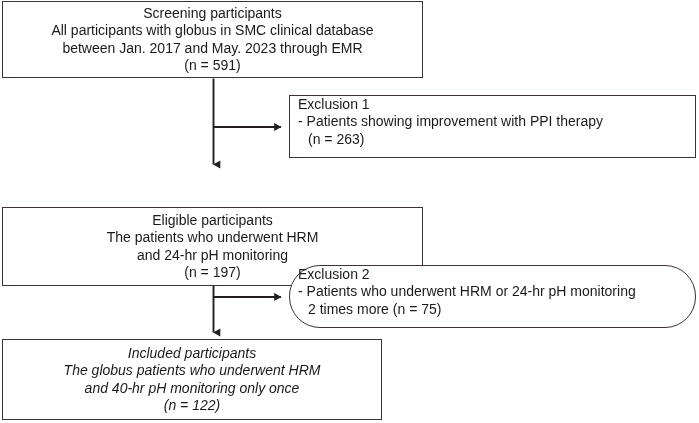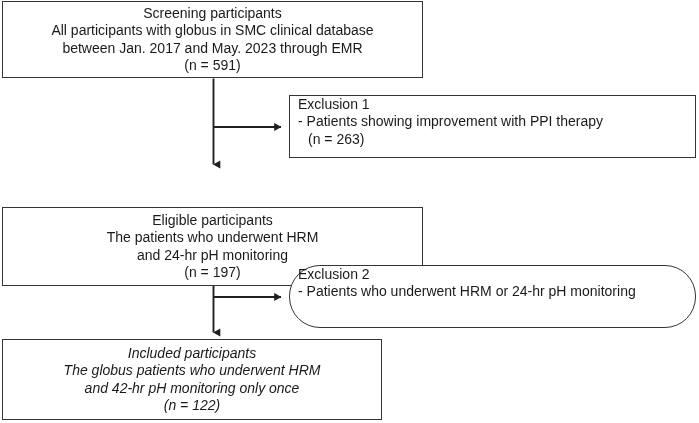"2 times more (n =" div.node-line { html: none -> <div>2 times more (n = 75)</div> }
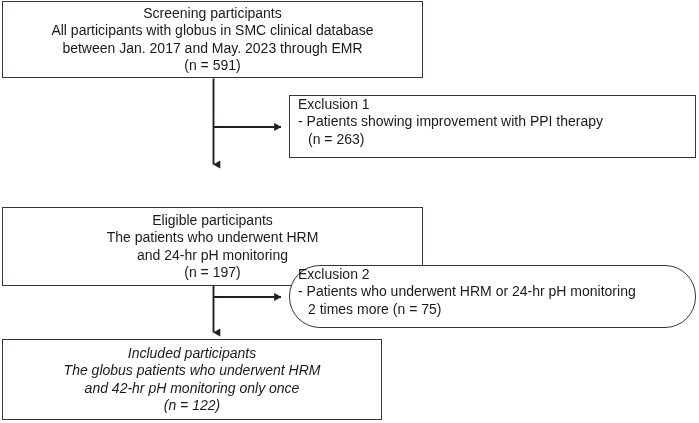"and 42-hr pH monitoring only" div.node-line { text: 42-hr -> 40-hr }
